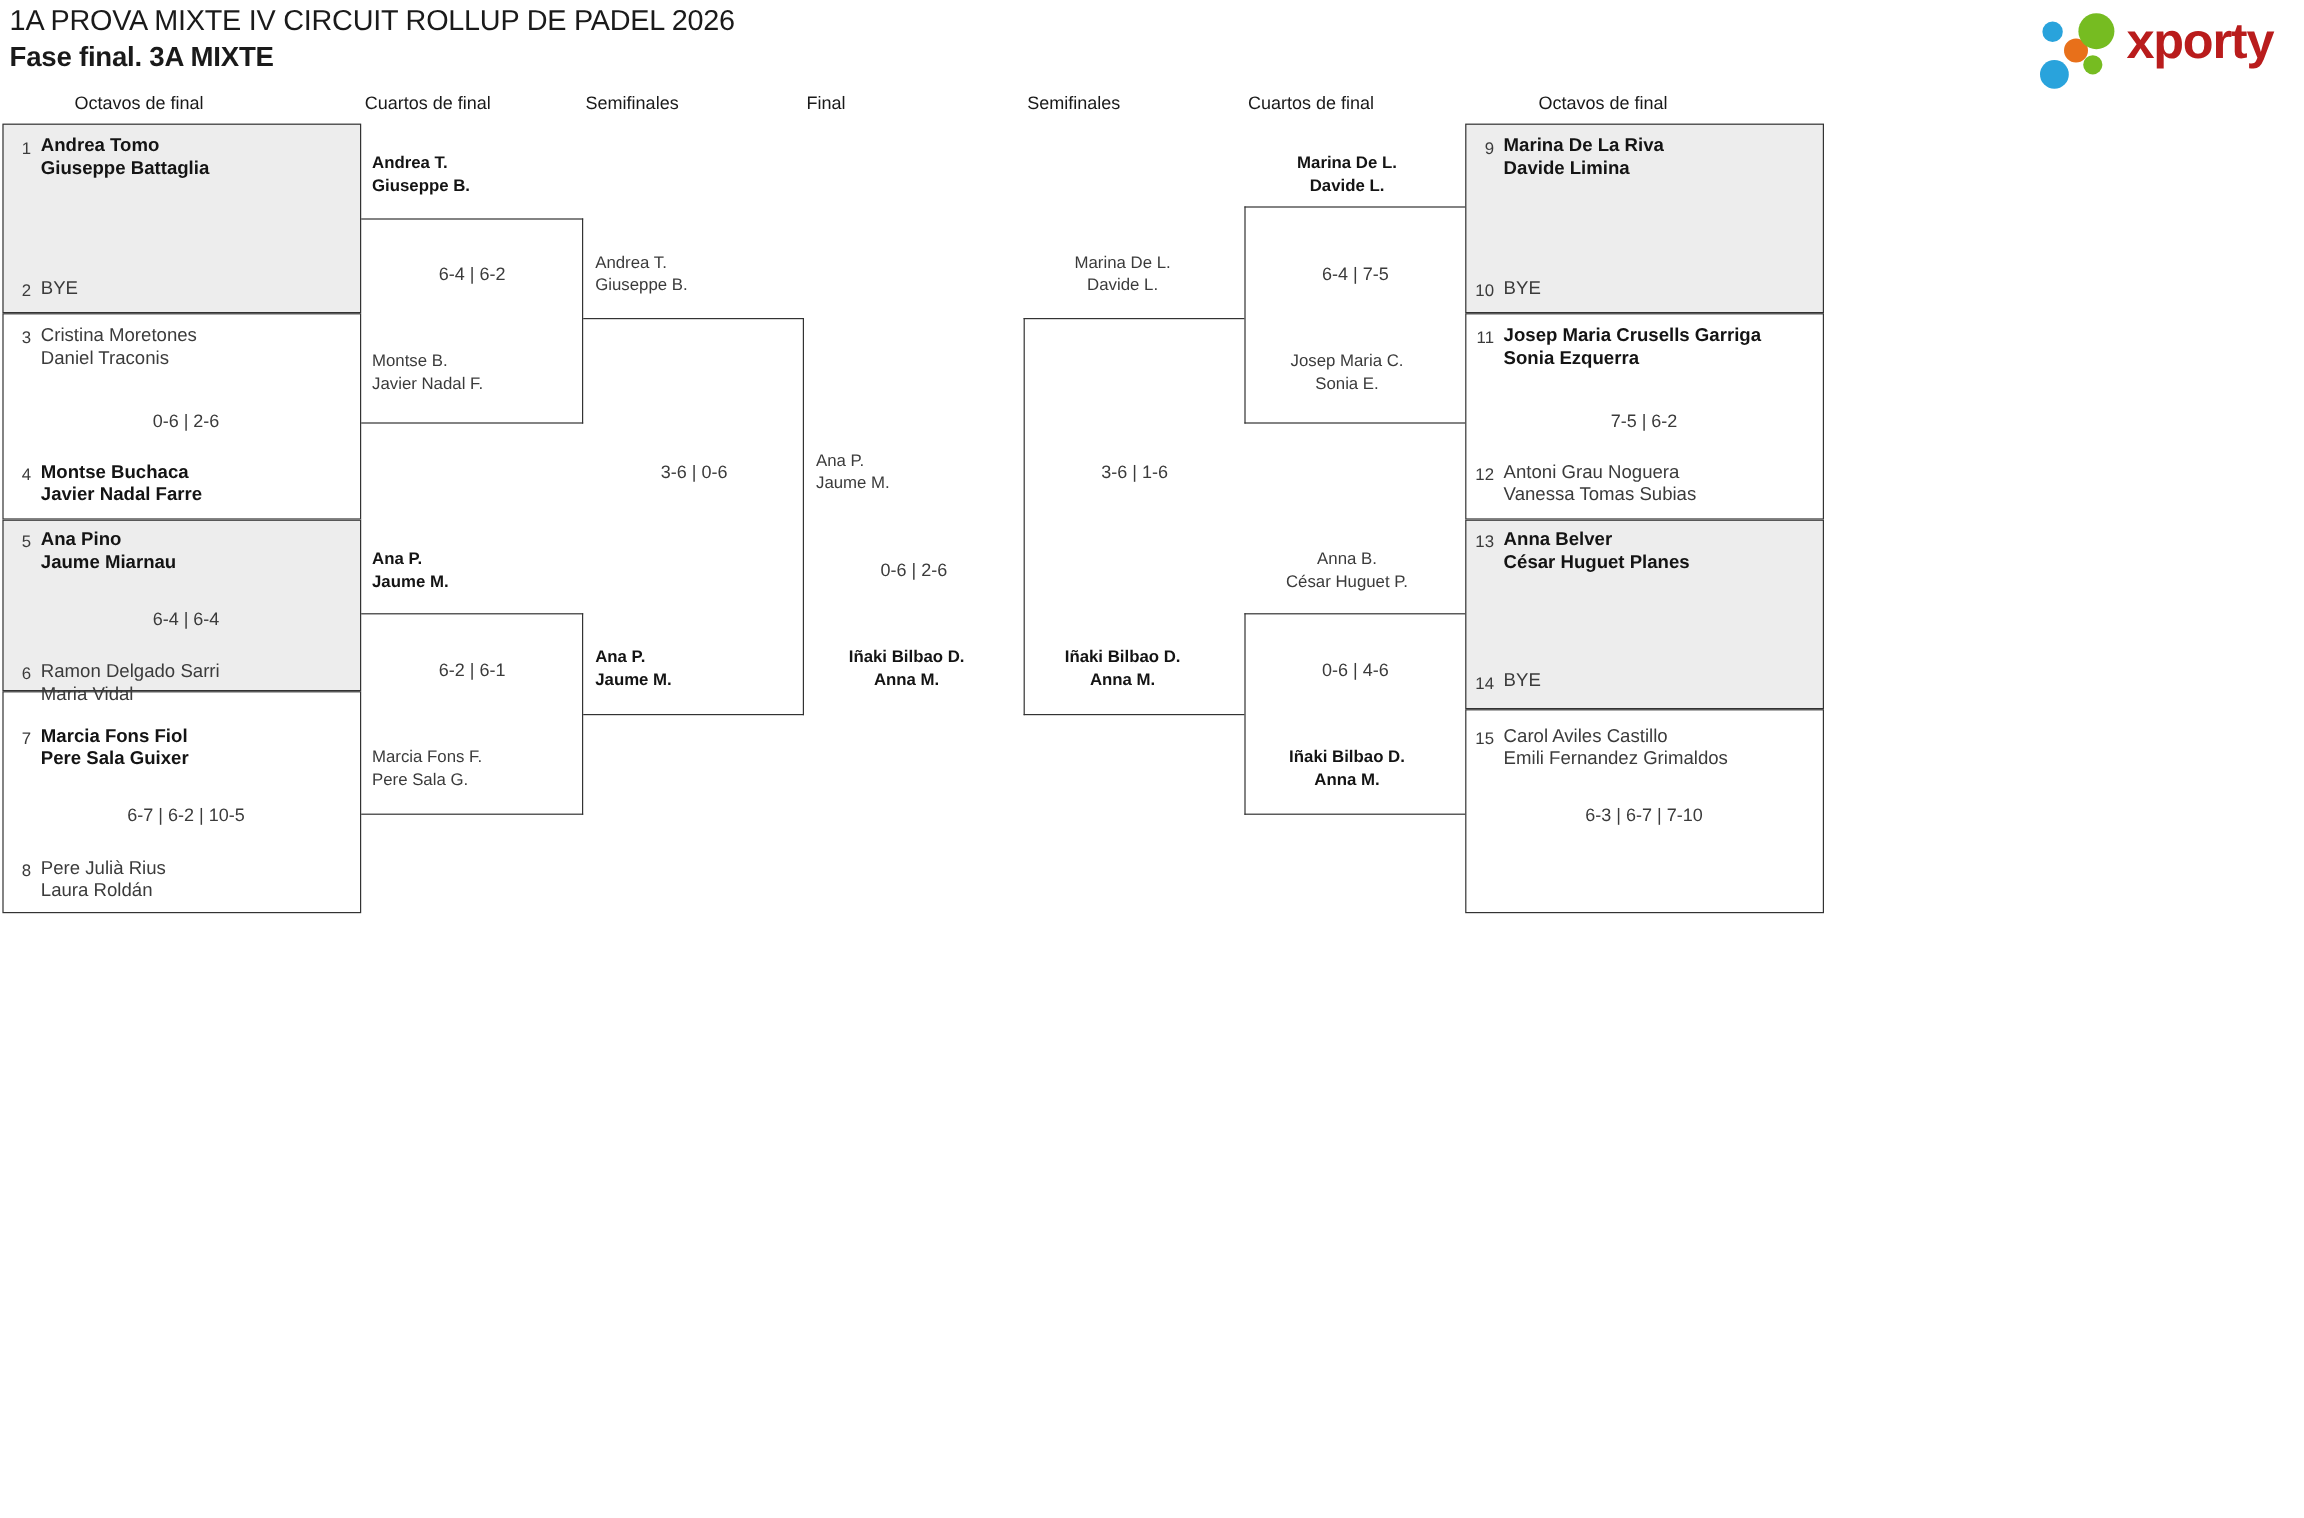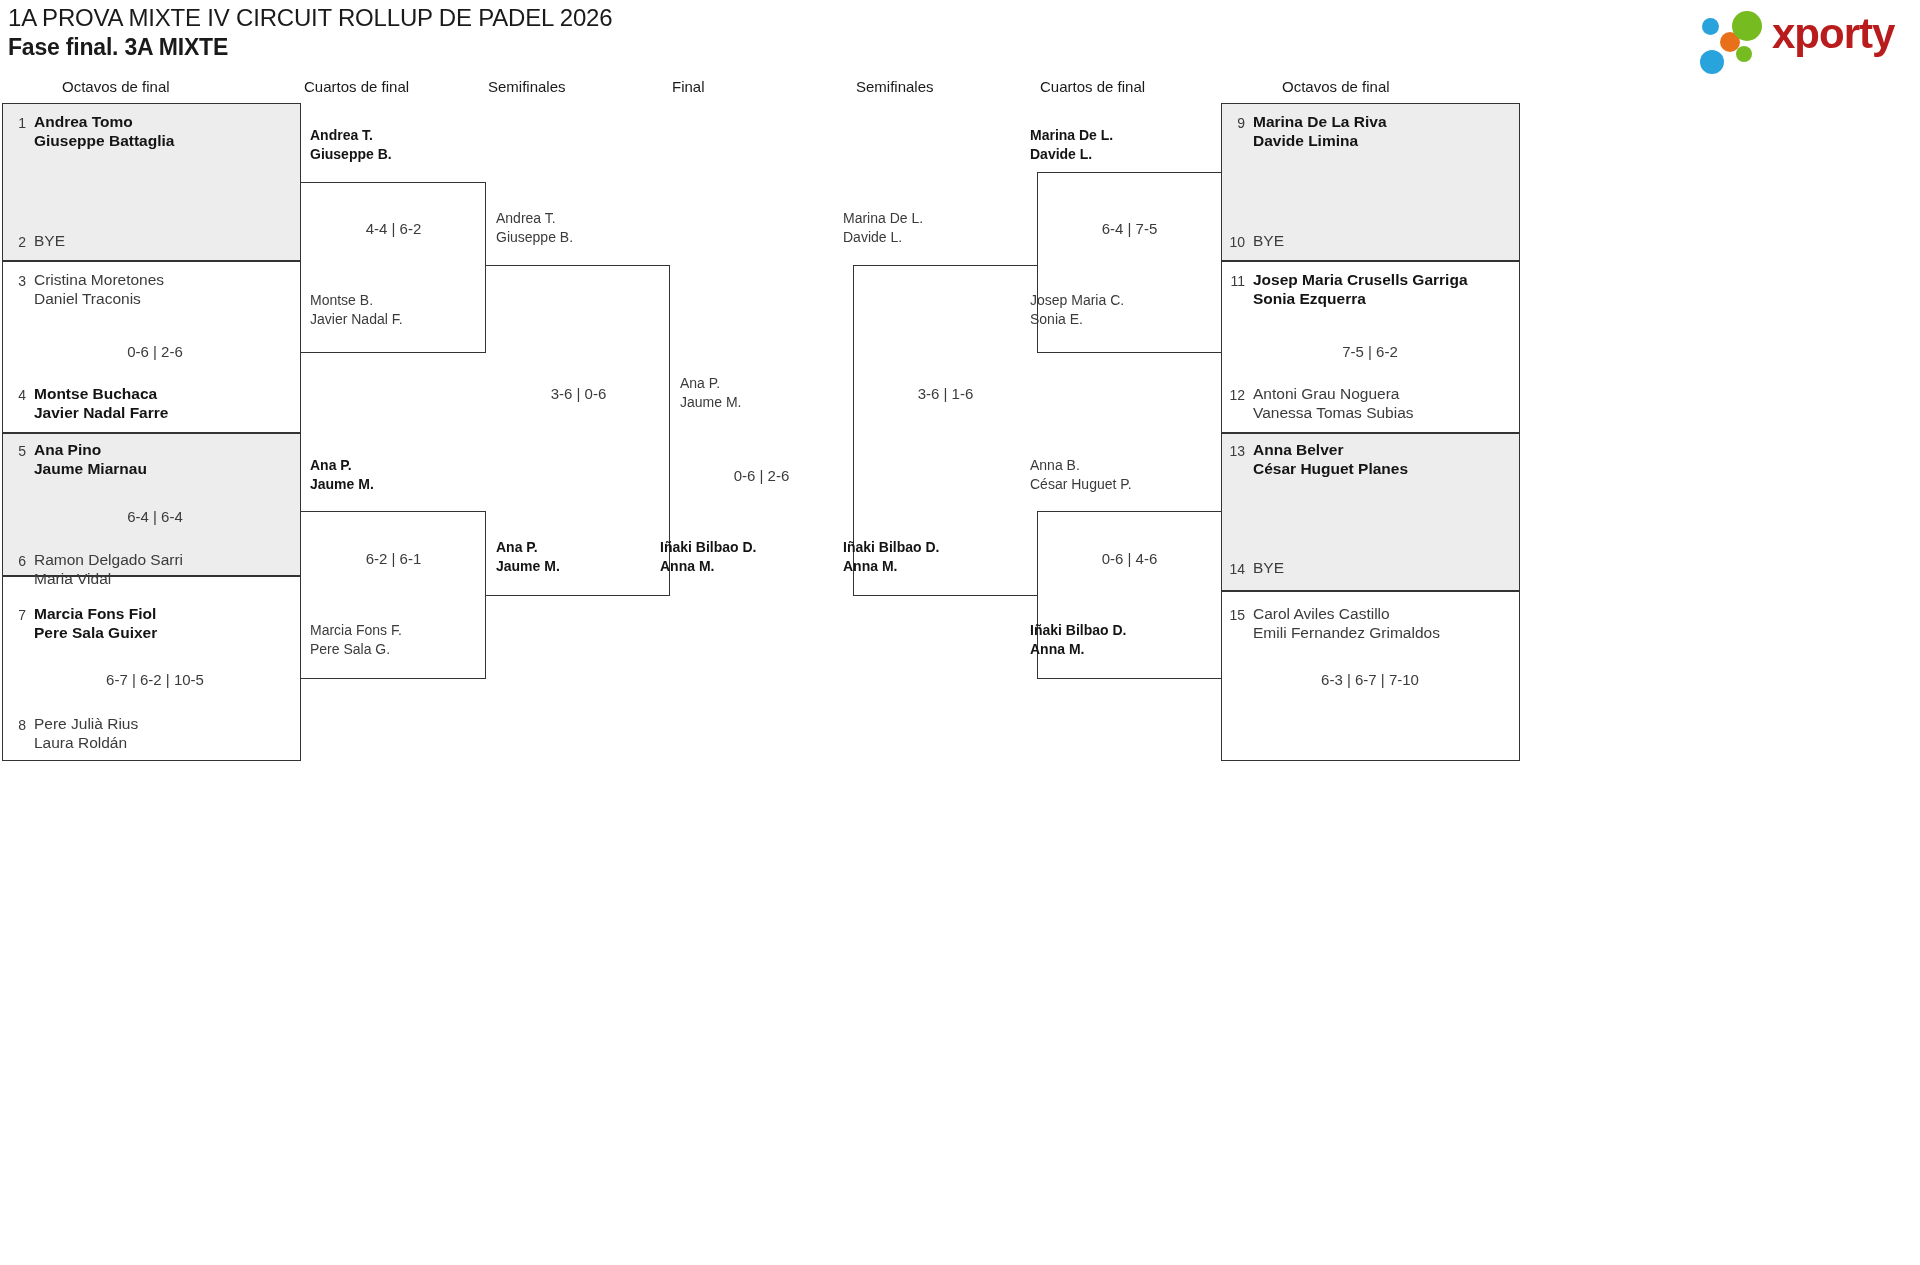"Marina De L." .adv.ralign { text-align: left -> center }
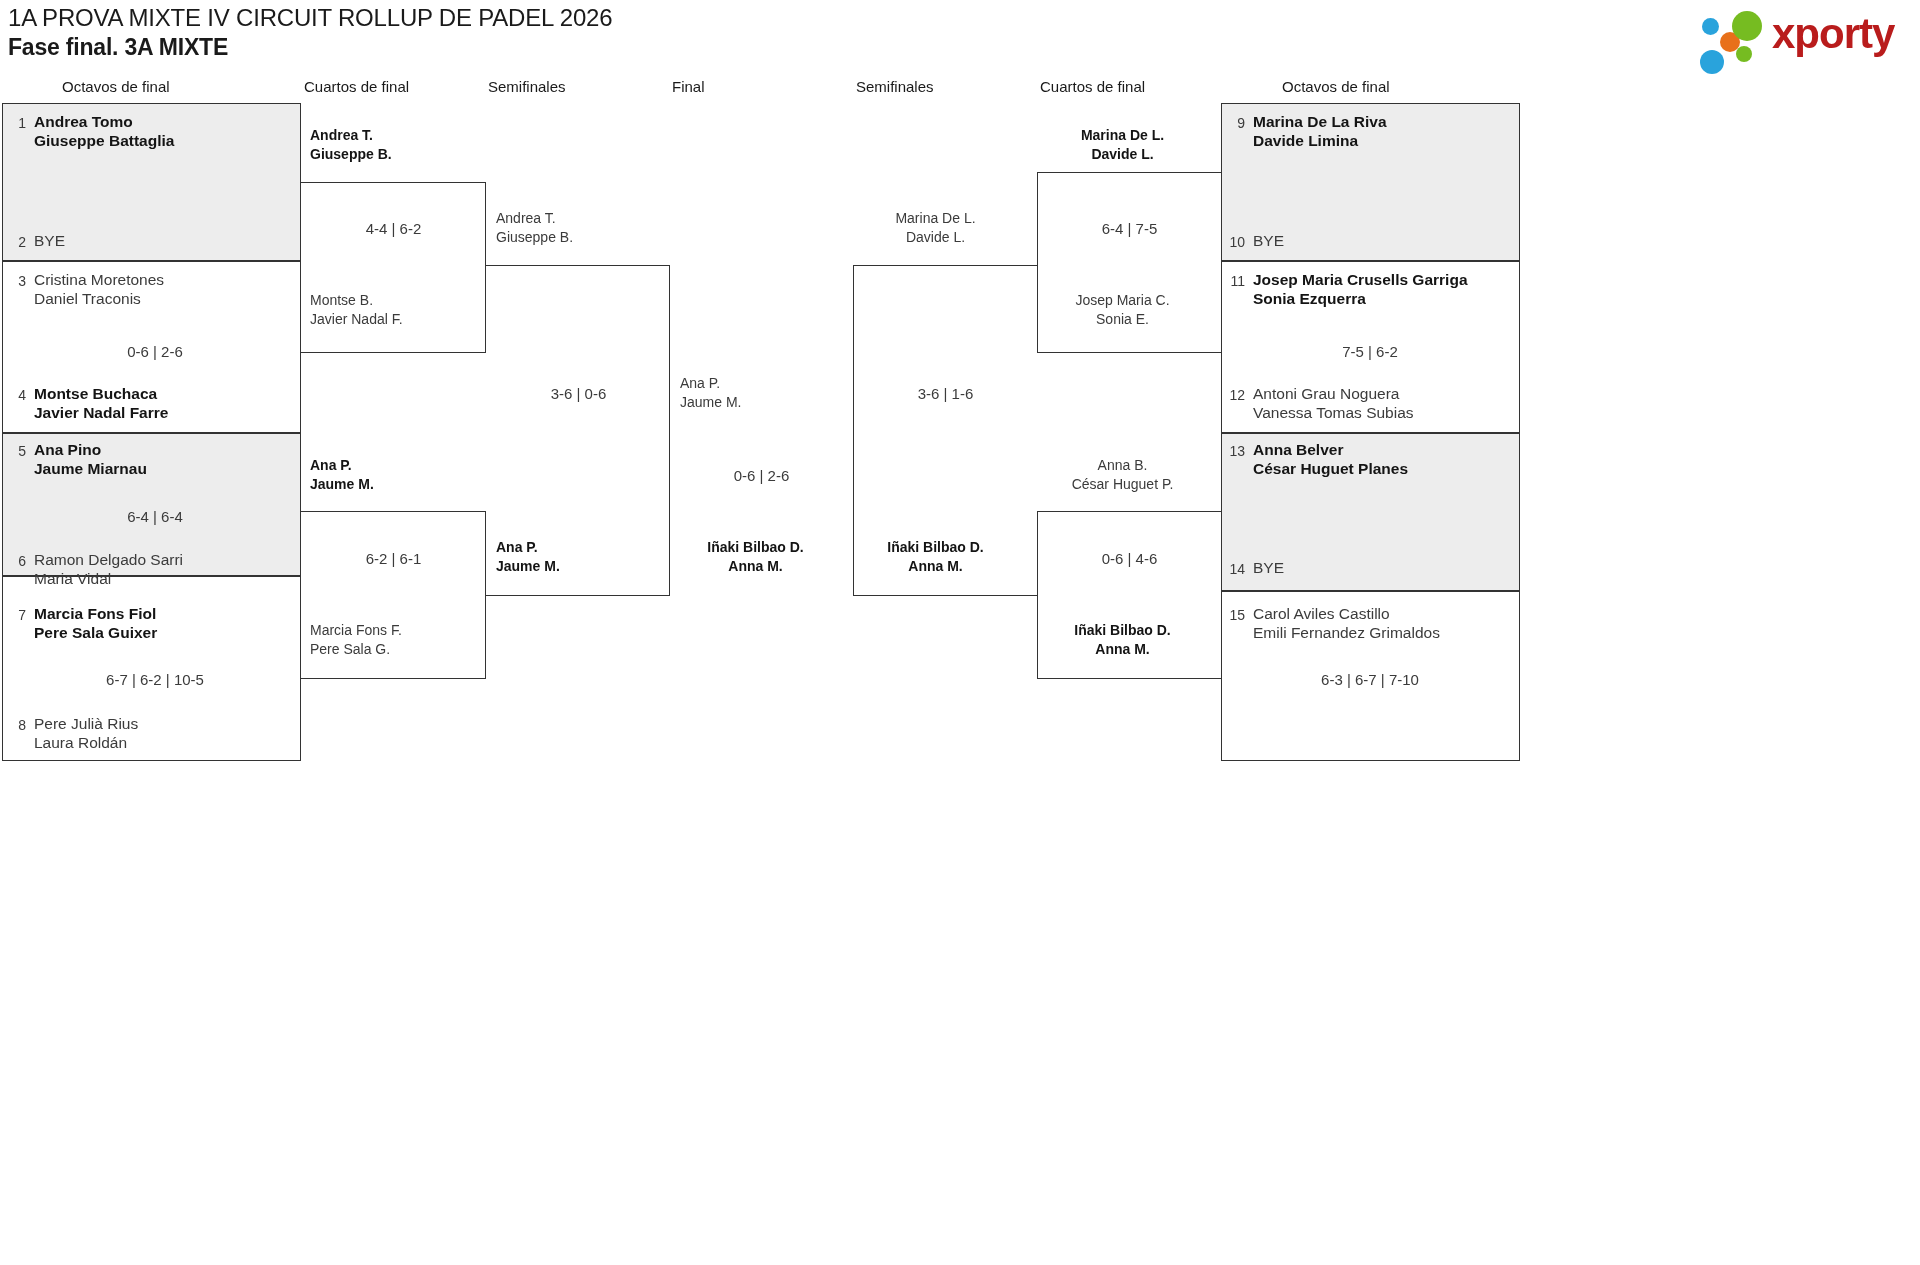"4-4 | 6-2" div.score { text: 4-4 -> 6-4 }
